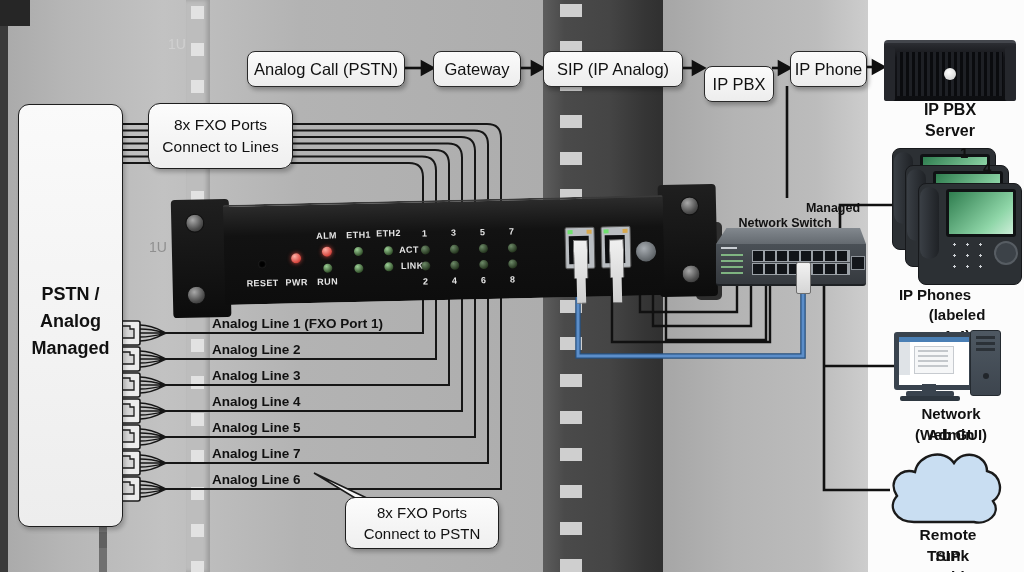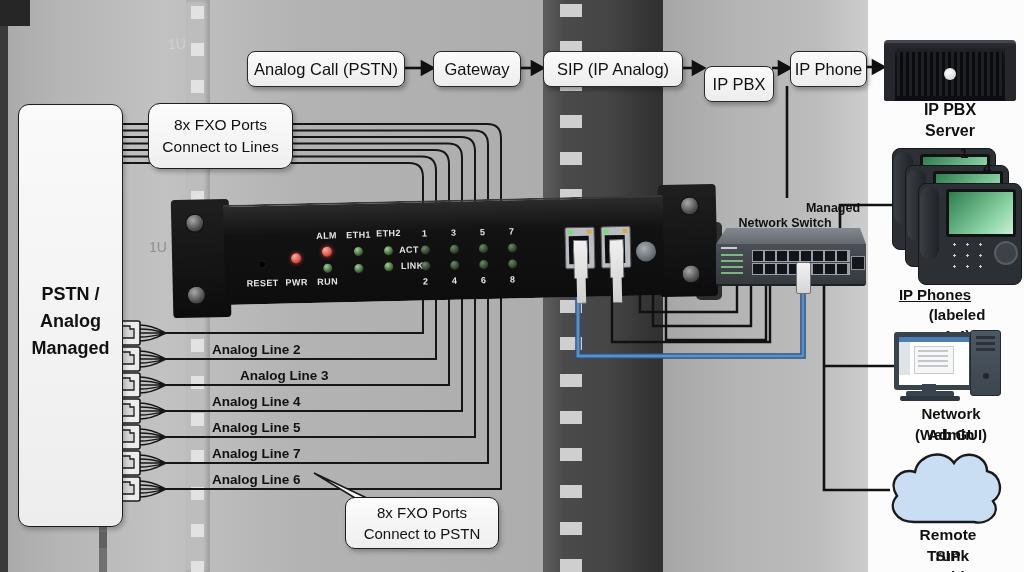"IP Phones" div.rlabel { text-decoration: underline -> none }
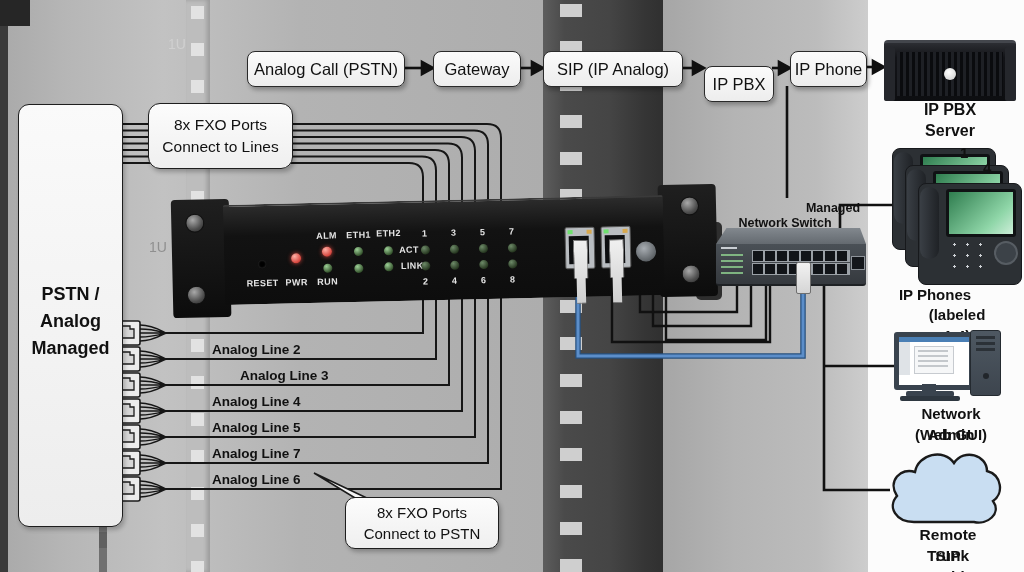"Analog Line 1 (FXO Port" div.t { html: none -> <div>Analog Line 1 (FXO Port 1)</div> }
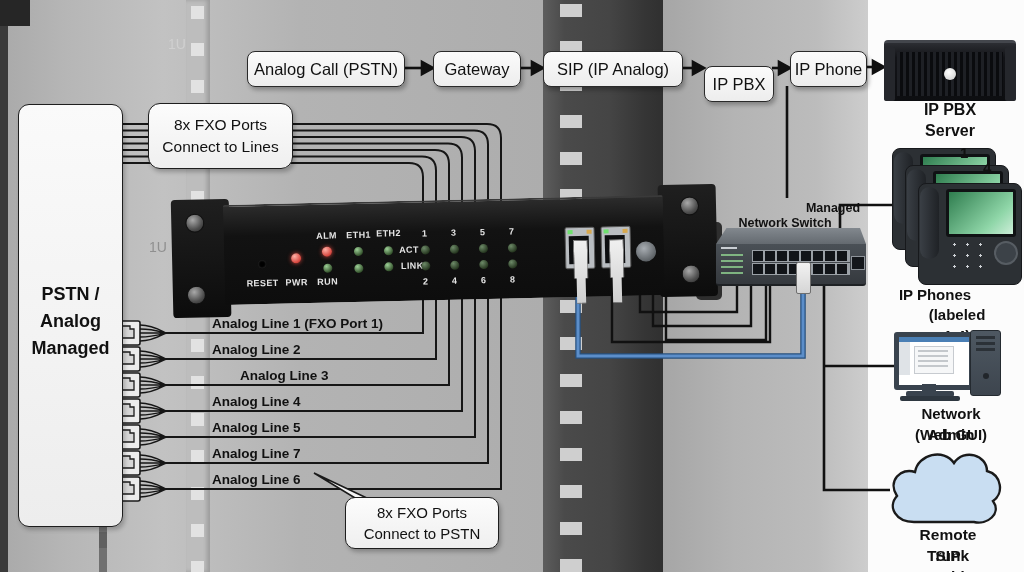"Analog Line 3" div.t { margin-left: 28px -> none }
